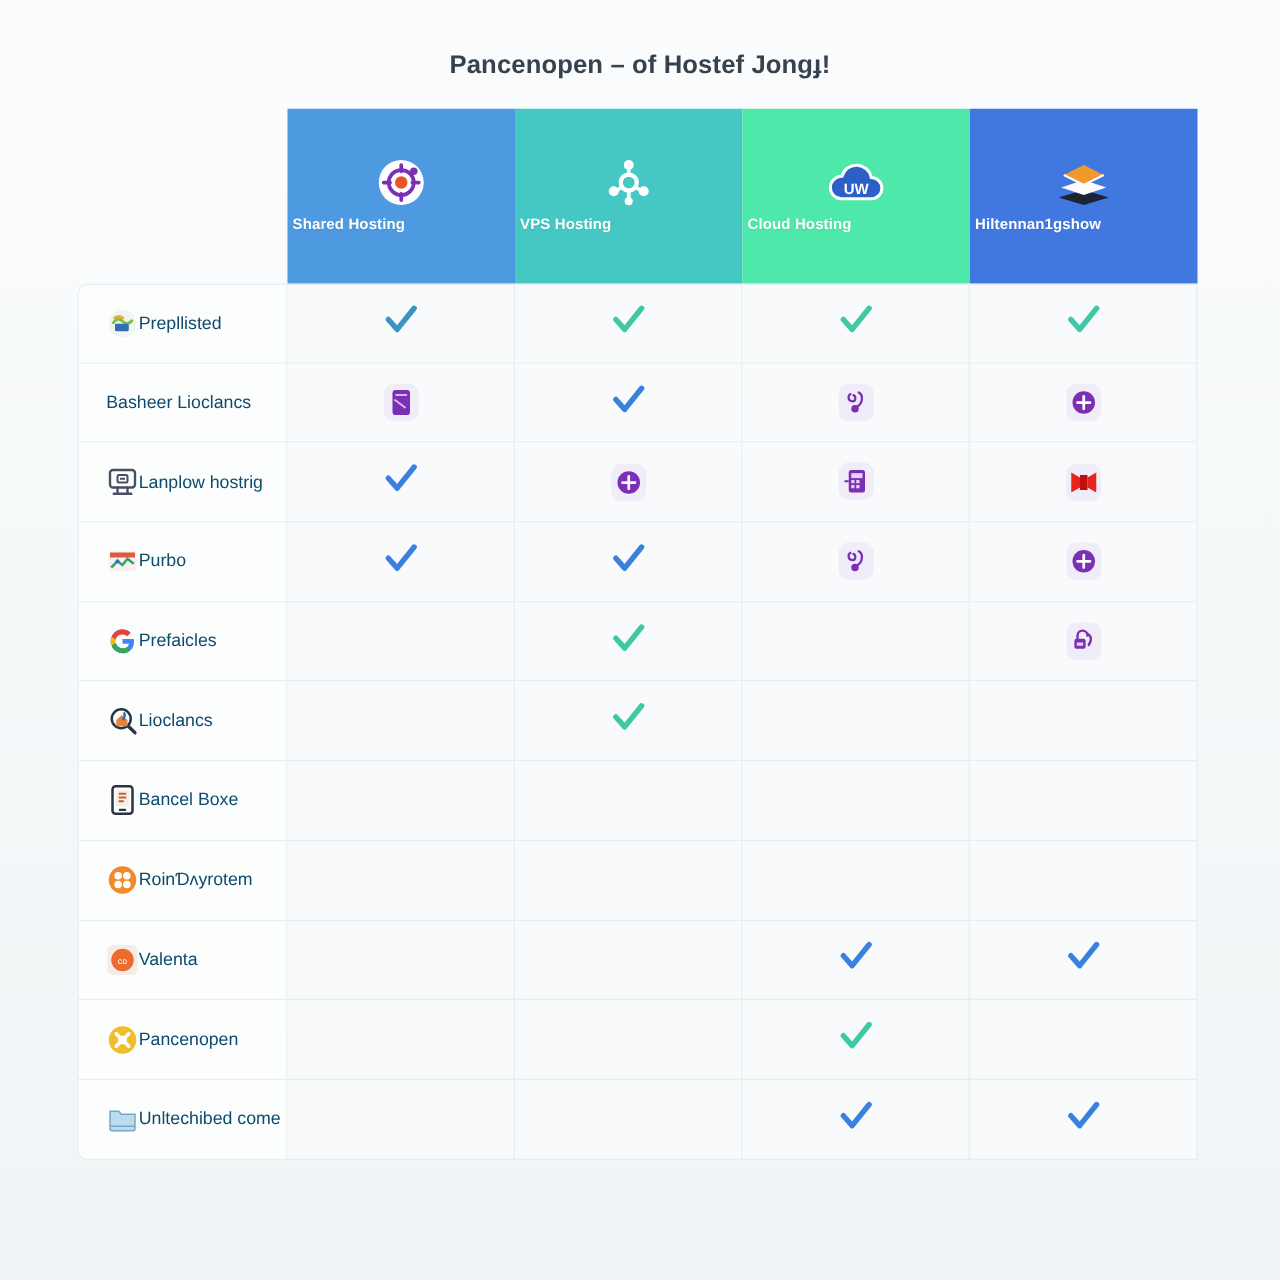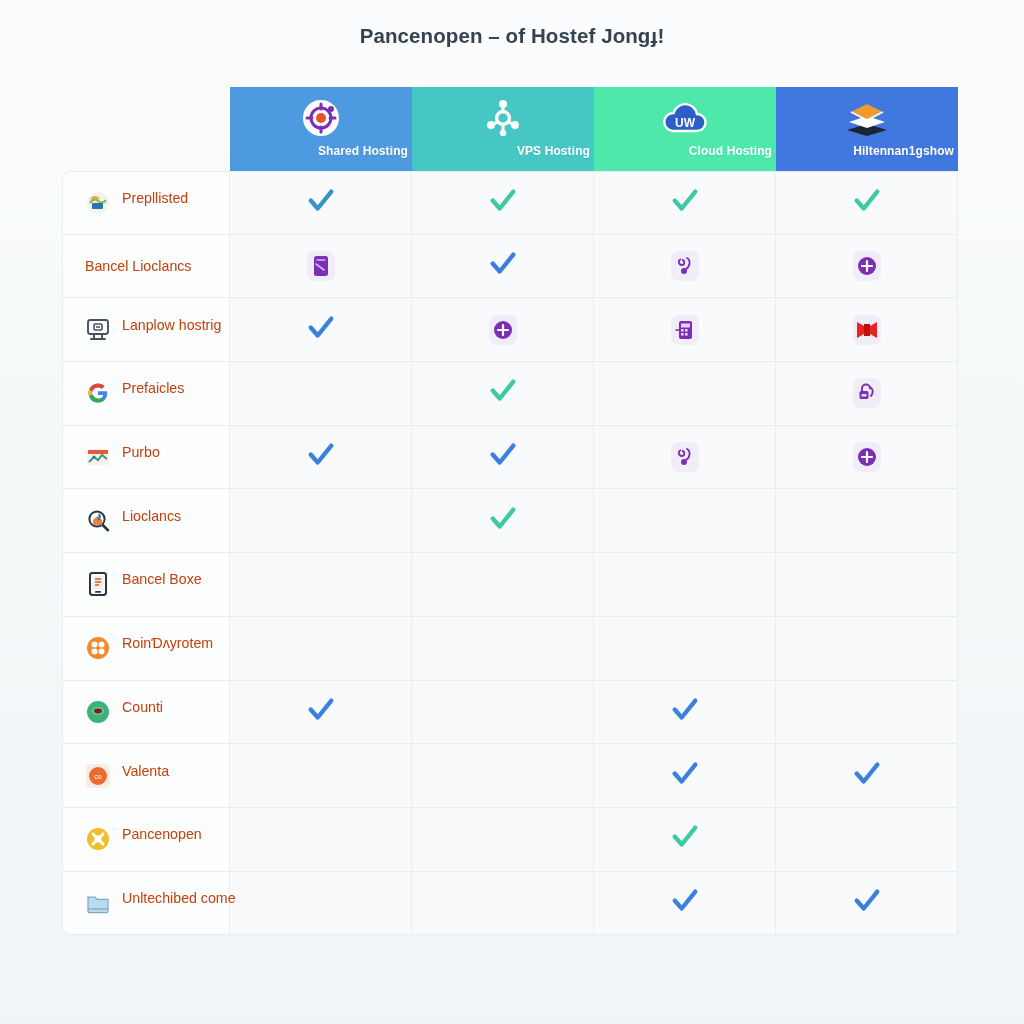"Pancenopen – of Hostef Jongɟ!" .page-title { top: 24px -> 40px }
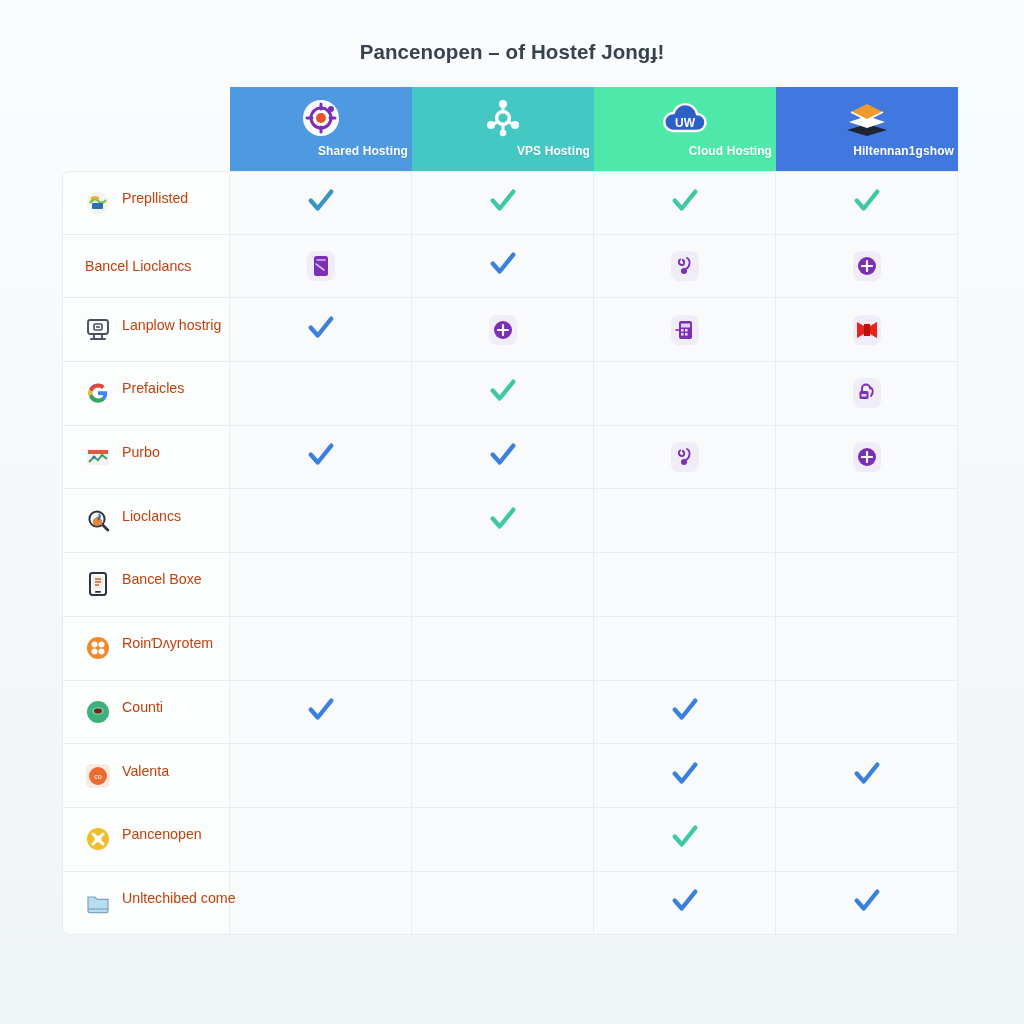"UW" thead th { height: 84px -> 140px; text-align: right -> left }
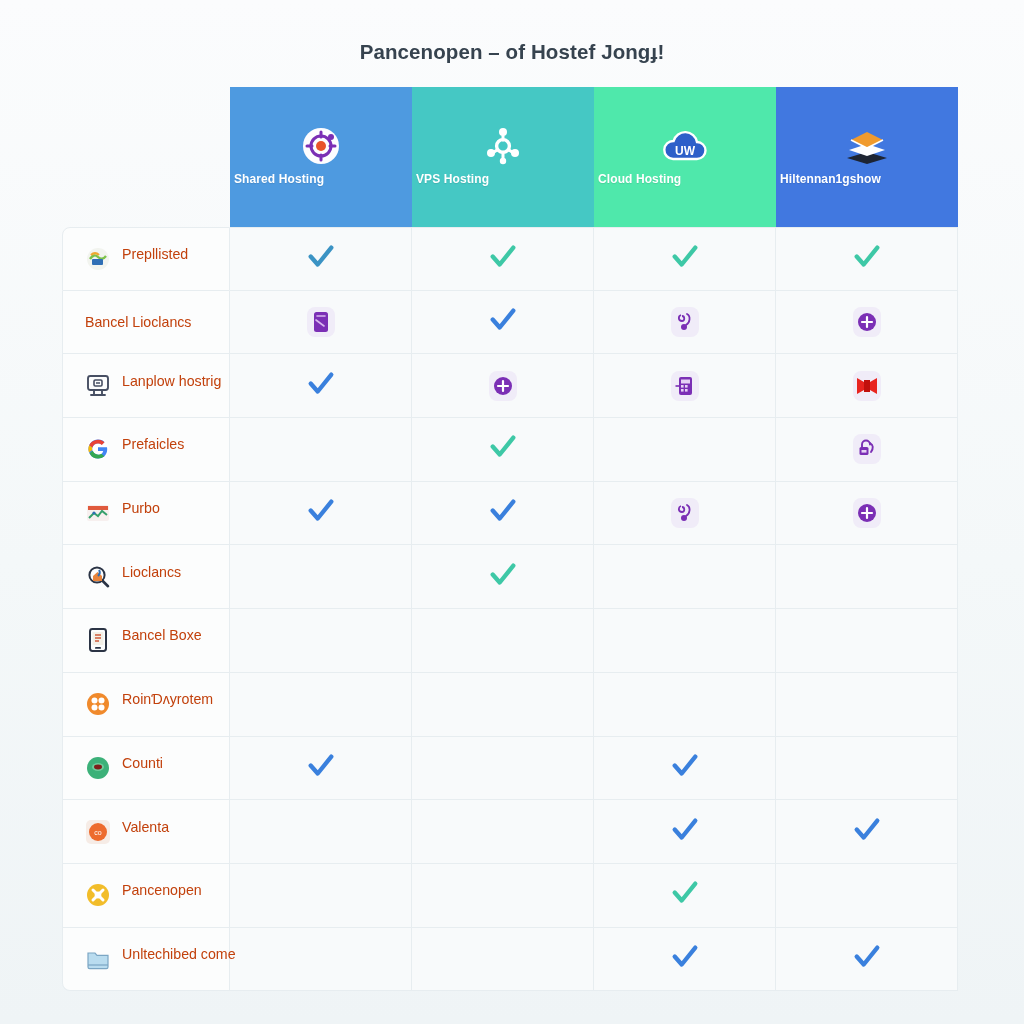"Prepllisted" .row-label { align-items: flex-start -> center; color: #c2410c -> #0c4a6e; gap: 11px -> 0 }
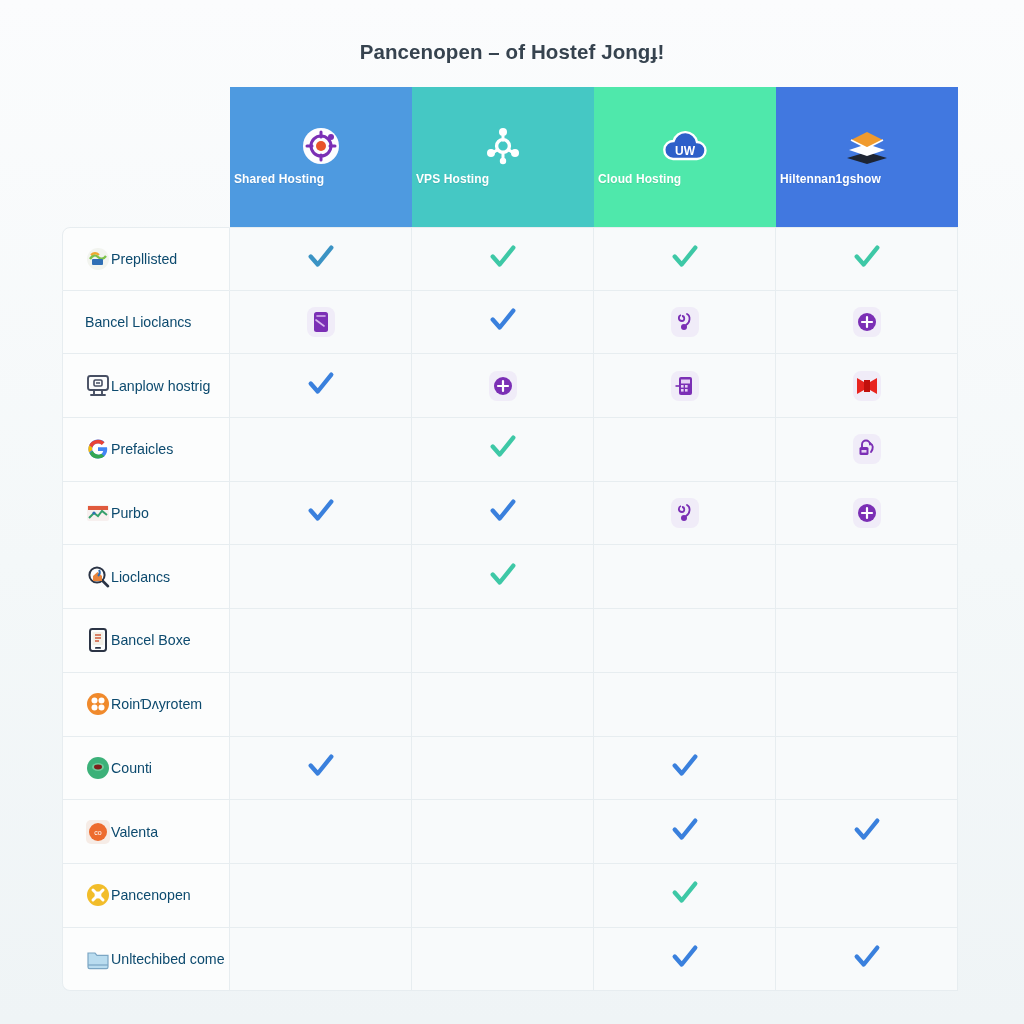"Bancel Lioclancs" span { text: Bancel -> Basheer }
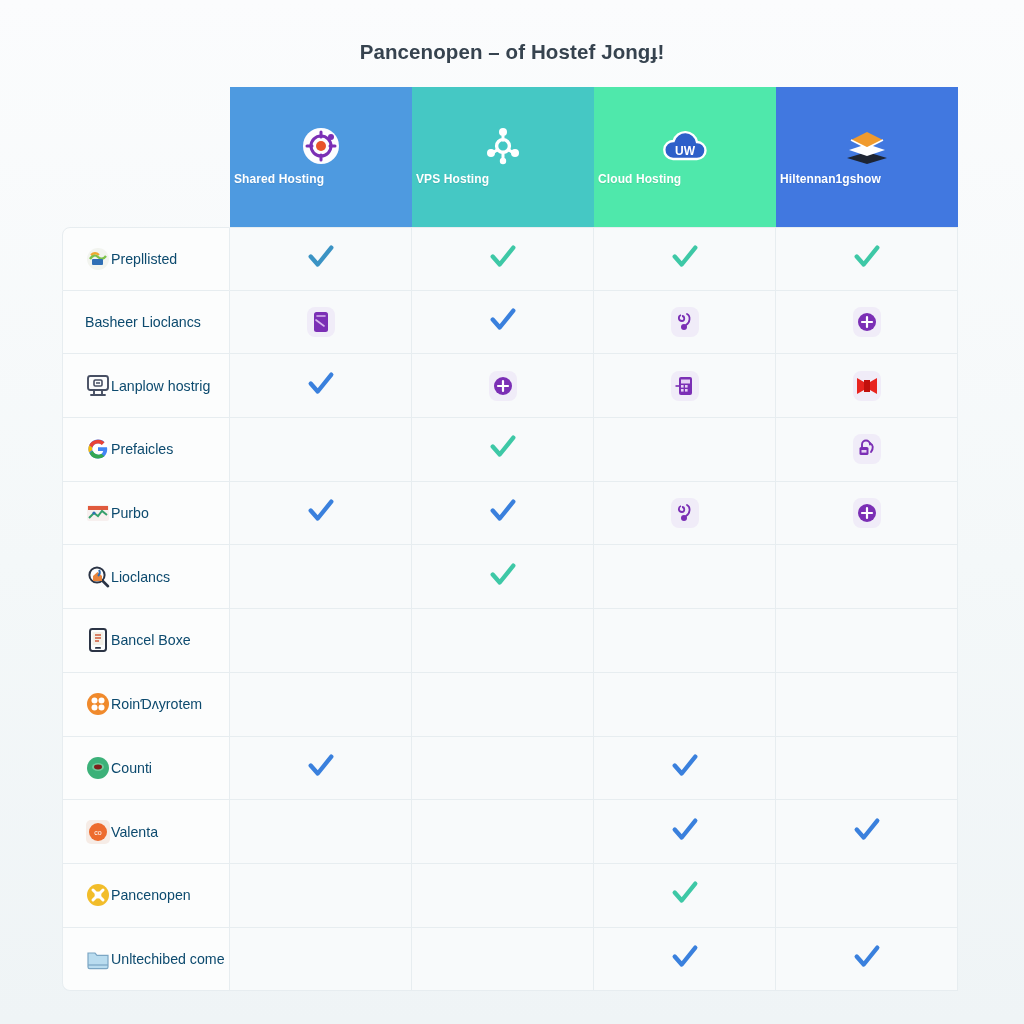"Prefaicles" tr { order: before "Purbo" -> after "Purbo" }
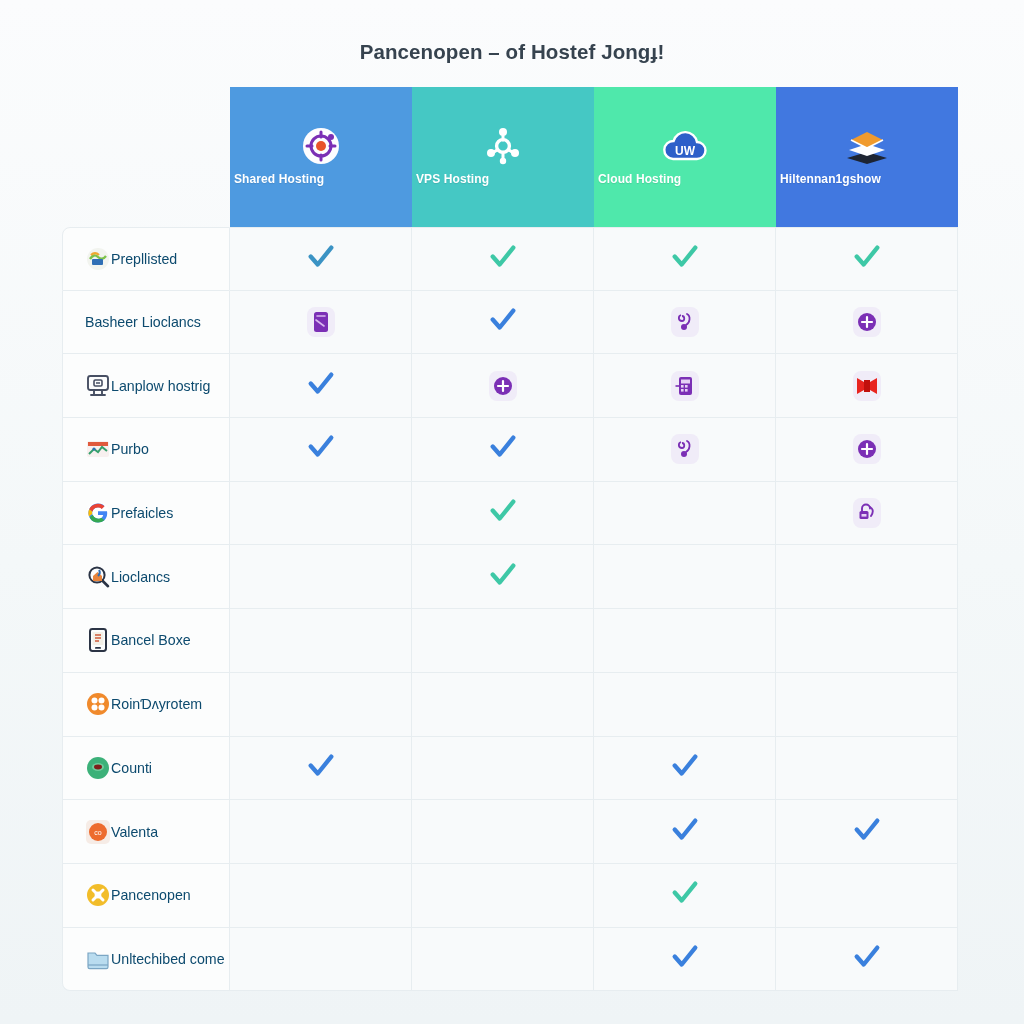"Counti" tr { html: <tr> <td> <div> <span> <svg> <circle></circle> <ellipse></ellipse> <ellipse></ellipse> </svg> </span> <span>Counti</span> </div> </td> <td><span><svg> <path></path> </svg></span></td> <td></td> <td><span><svg> <path></path> </svg></span></td> <td></td> </tr> -> none }
